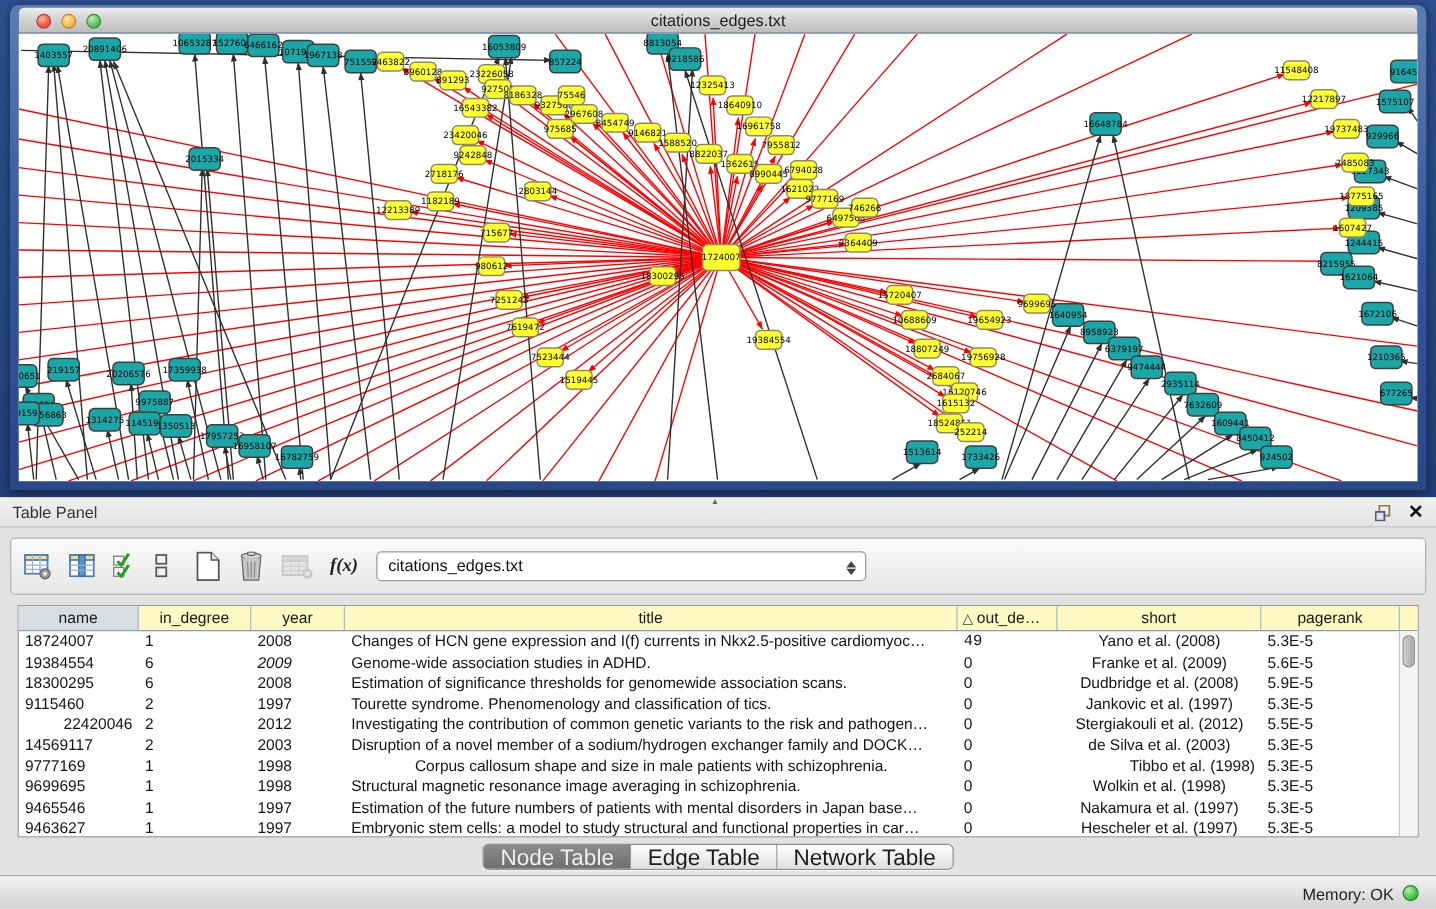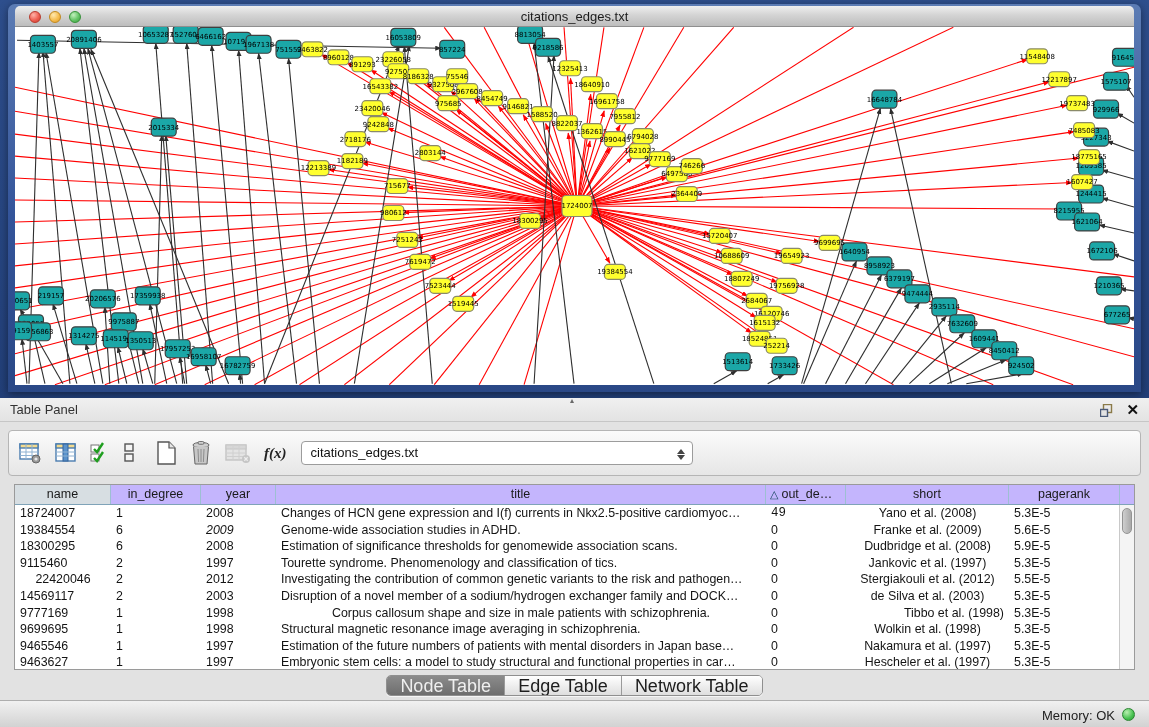"name" .thead { background: #c4b5fd -> #fef9c3 }
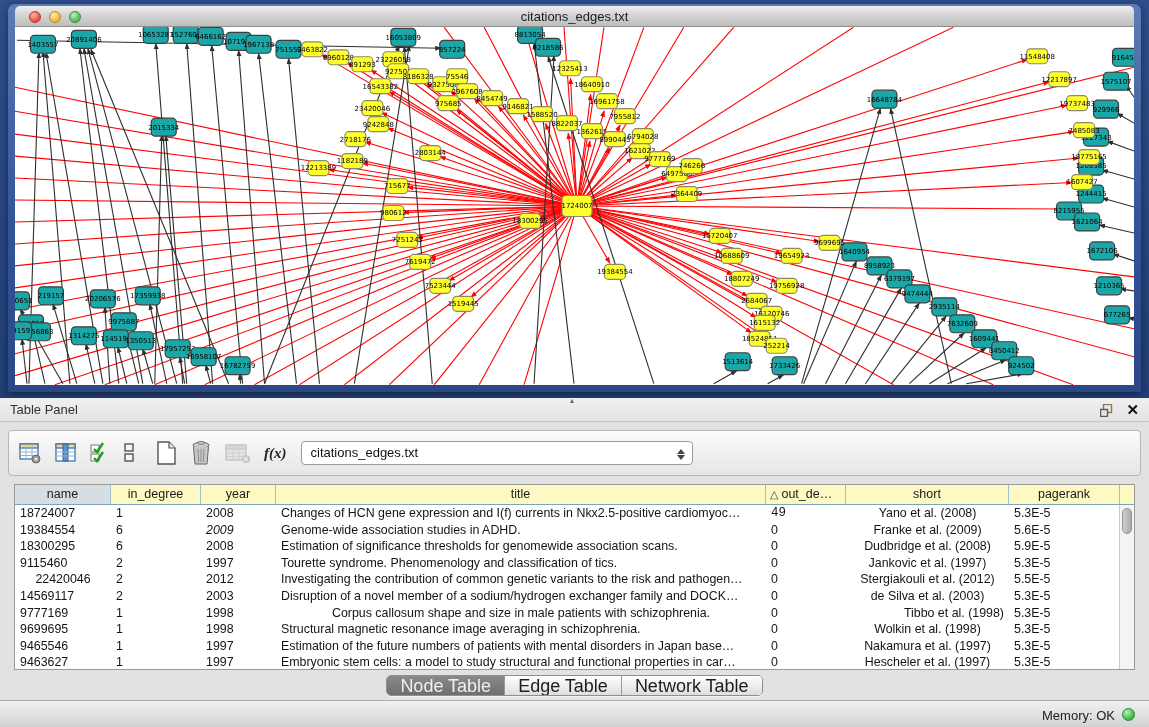"22420046" div.td { text-align: center -> right }
